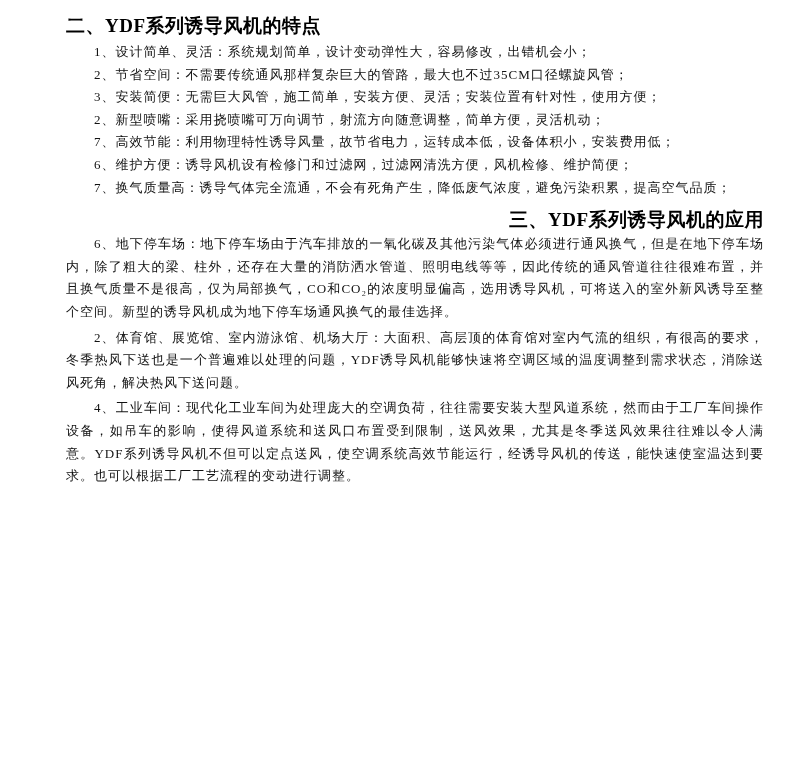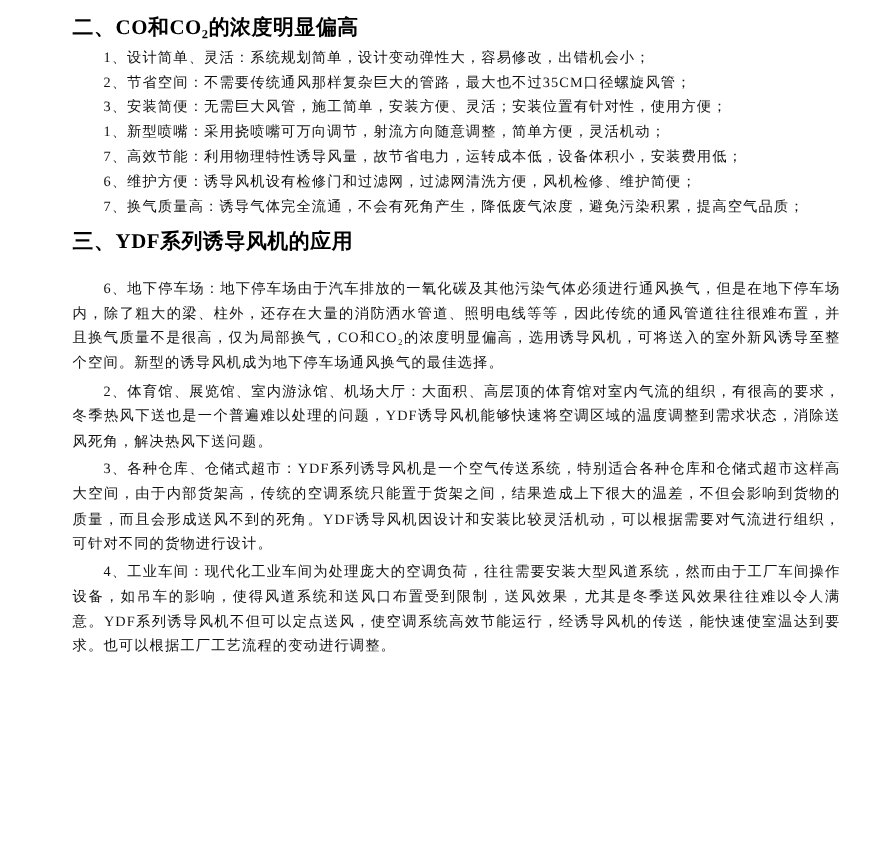"二、CO和CO₂的浓度明显偏高" h2.sec-heading { text: CO和CO₂的浓度明显偏高 -> YDF系列诱导风机的特点 }
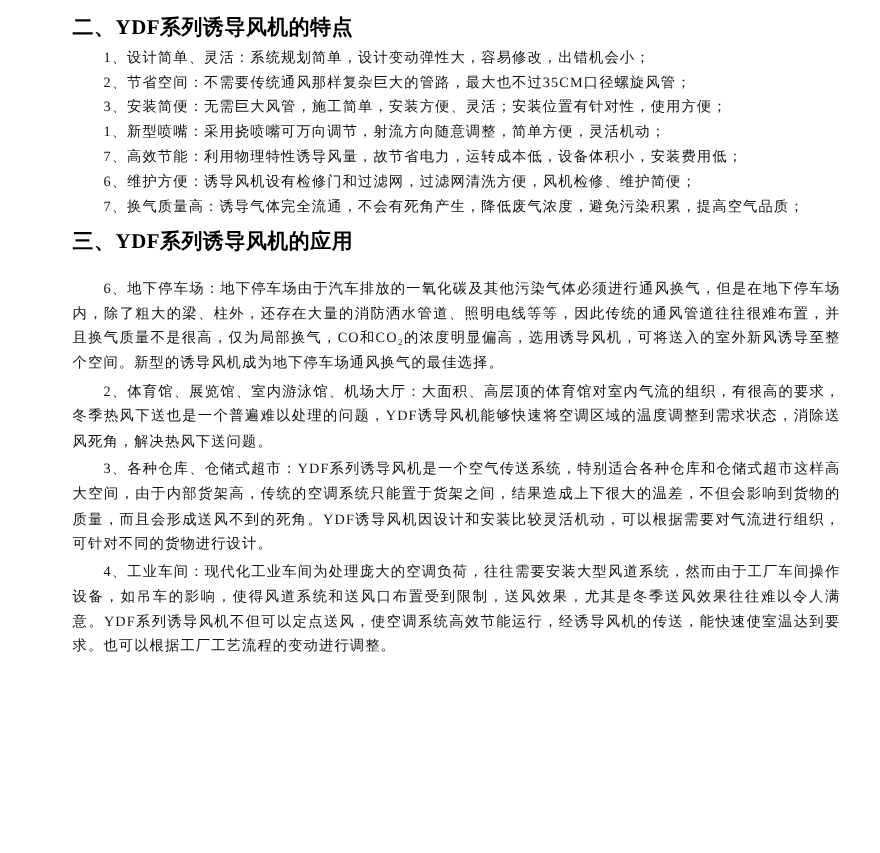"1、新型喷嘴：采用挠喷嘴可万向调节，射流方向随意调整，简单方便，灵活机动；" p.doc-par { text: 1 -> 2 }
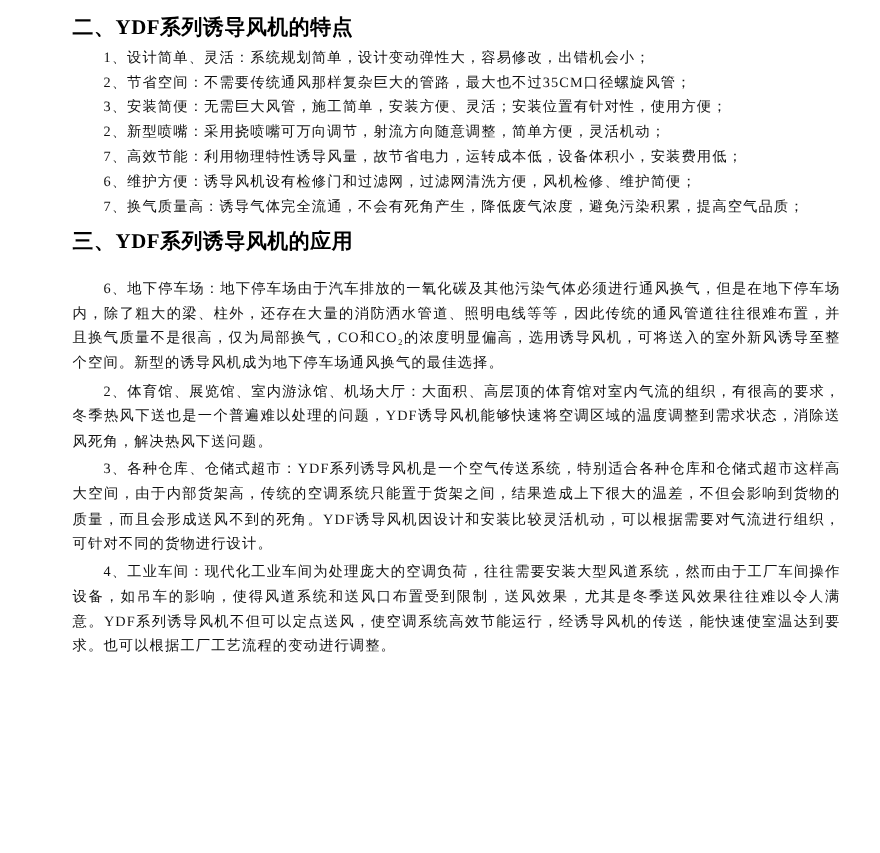"三、YDF系列诱导风机的应用" .sec-apps h2.sec-heading { margin-bottom: 19px -> 1px; text-align: none -> right }
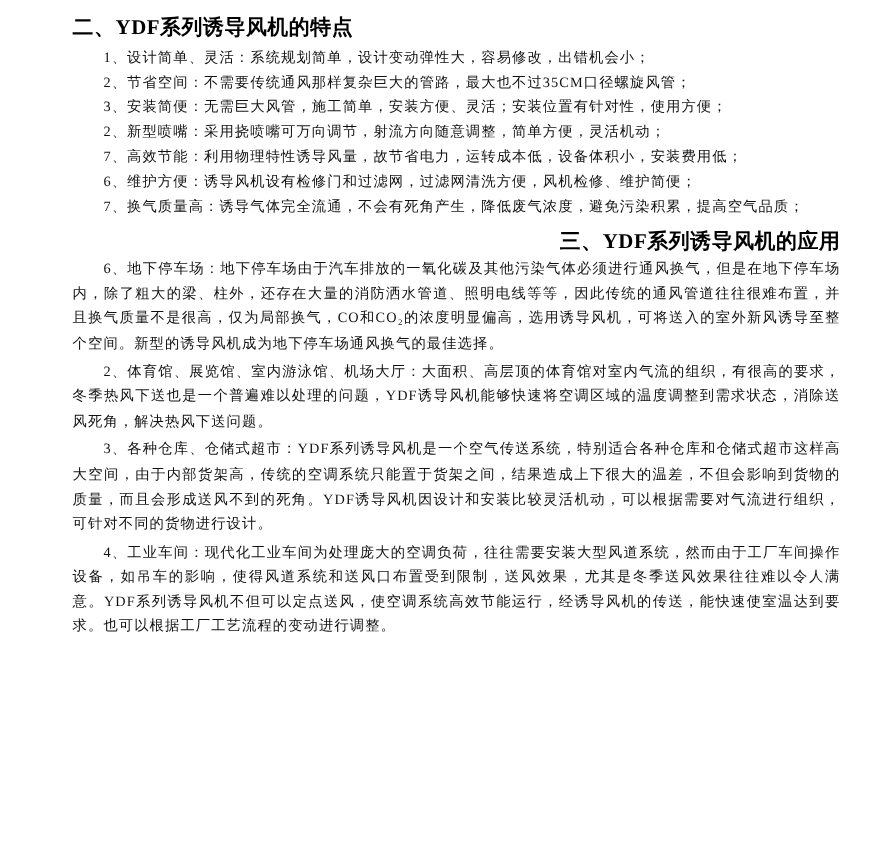"3、各种仓库、仓储式超市：YDF系列诱导风机是一个空气传送系统，特别适合各种仓库" p.doc-par { html: <p>3、各种仓库、仓储式超市：YDF系列诱导风机是一个空气传送系统，特别适合各种仓库和仓储式超市这样高大空间，由于内部货架高，传统的空调系统只能置于货架之间，结果造成上下很大的温差，不但会影响到货物的质量，而且会形成送风不到的死角。YDF诱导风机因设计和安装比较灵活机动，可以根据需要对气流进行组织，可针对不同的货物进行设计。</p> -> none }
